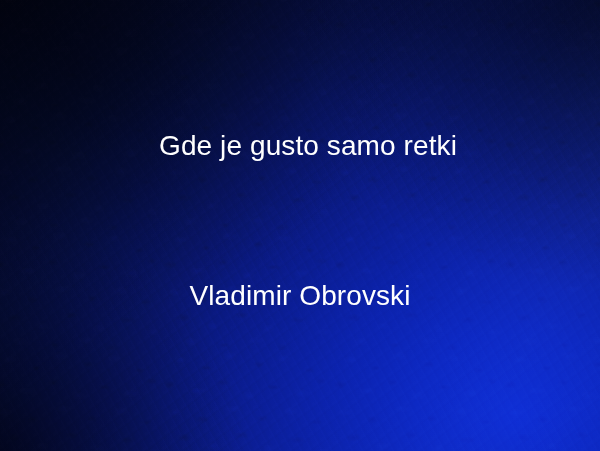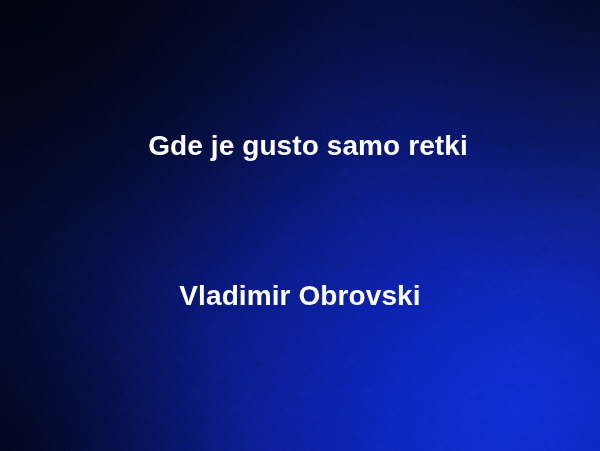"Gde je gusto samo retki" .title-line { font-weight: 700 -> 400 }
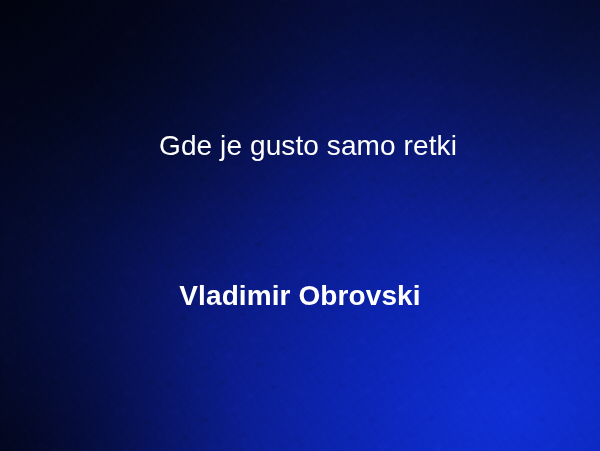"Vladimir Obrovski" .author-line { font-weight: 700 -> 400 }
